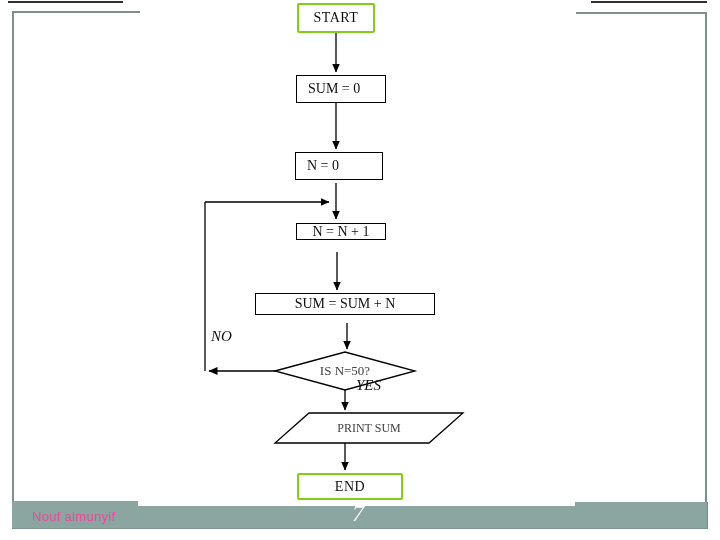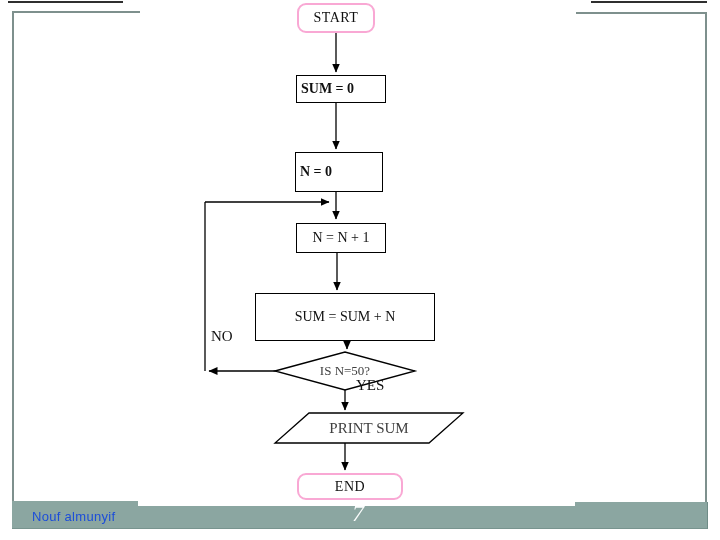"START" .terminator { border: 2px solid #f9a8d4 -> 2px solid #84cc16; border-radius: 9px -> 2px }
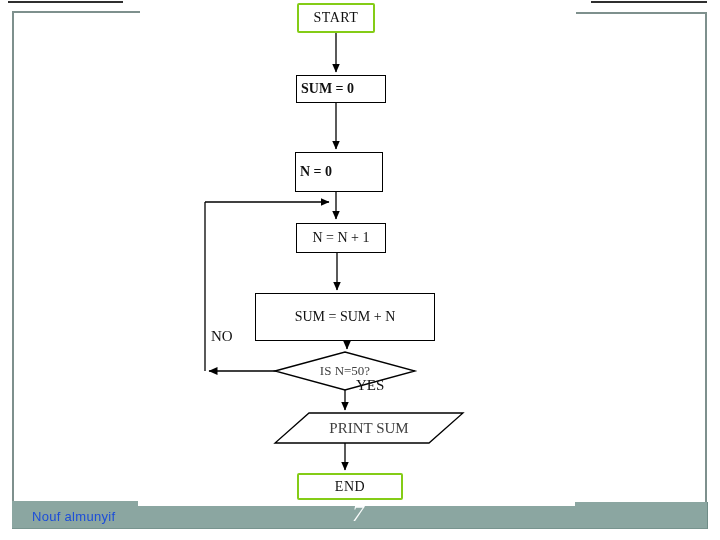"SUM = 0" .leftpad { font-weight: bold -> none; padding-left: 4px -> 11px }
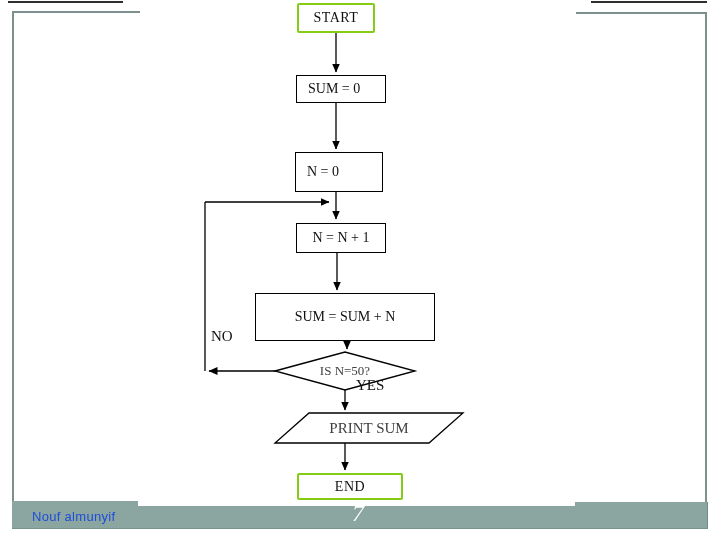"N = 0" div.node { height: 40px -> 28px }
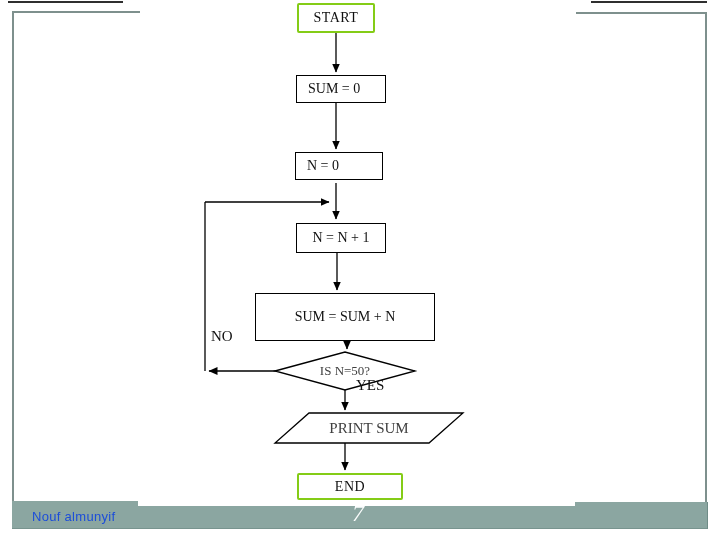"N = N + 1" div.node { height: 30px -> 17px }
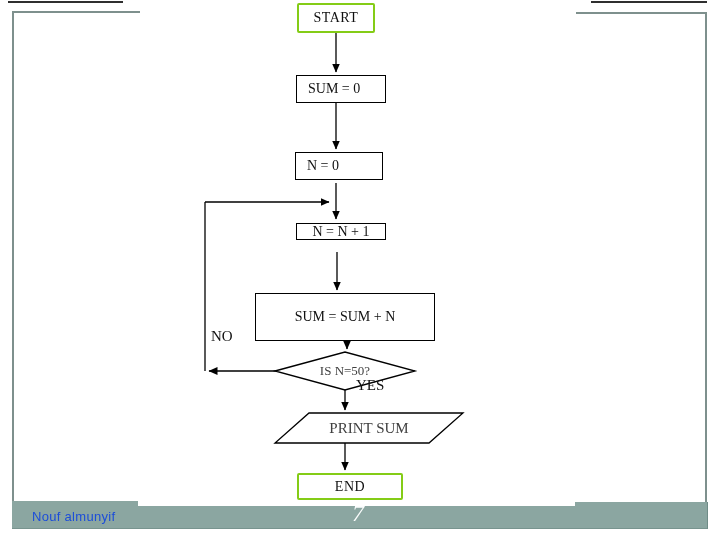"SUM = SUM + N" div.node { height: 48px -> 22px }
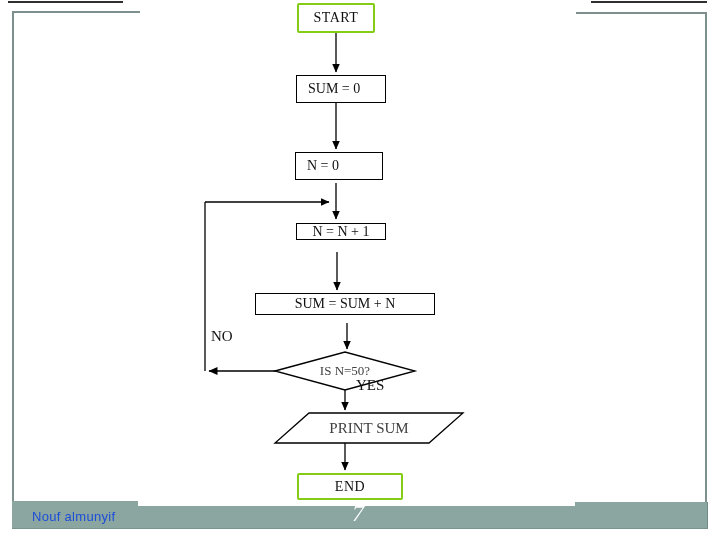"NO" .branch-label { font-style: none -> italic }
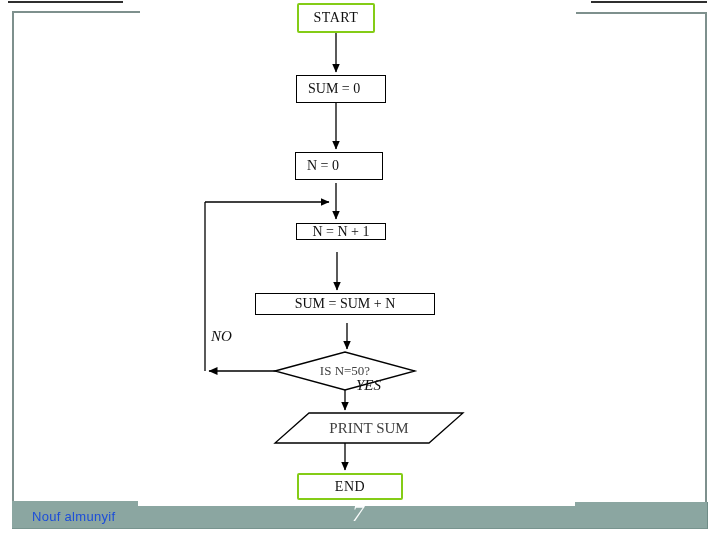"PRINT SUM" div.shape-label { font-size: 15px -> 12px }
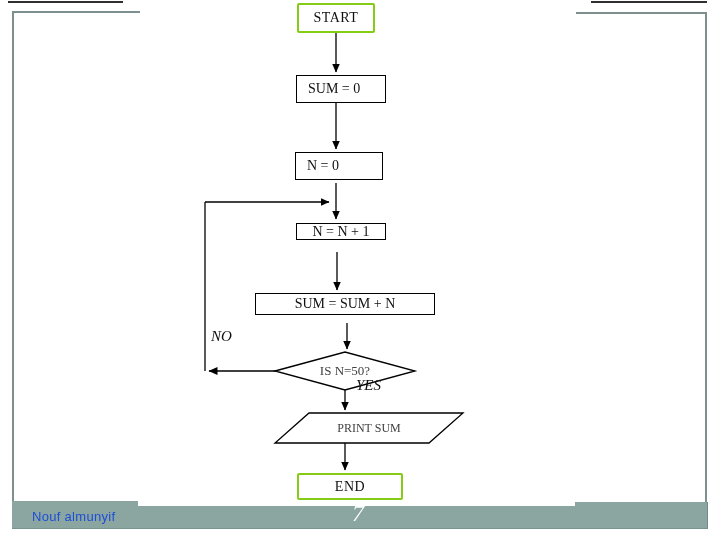"Nouf almunyif" .footer-author { color: #1d4ed8 -> #ec4899 }
